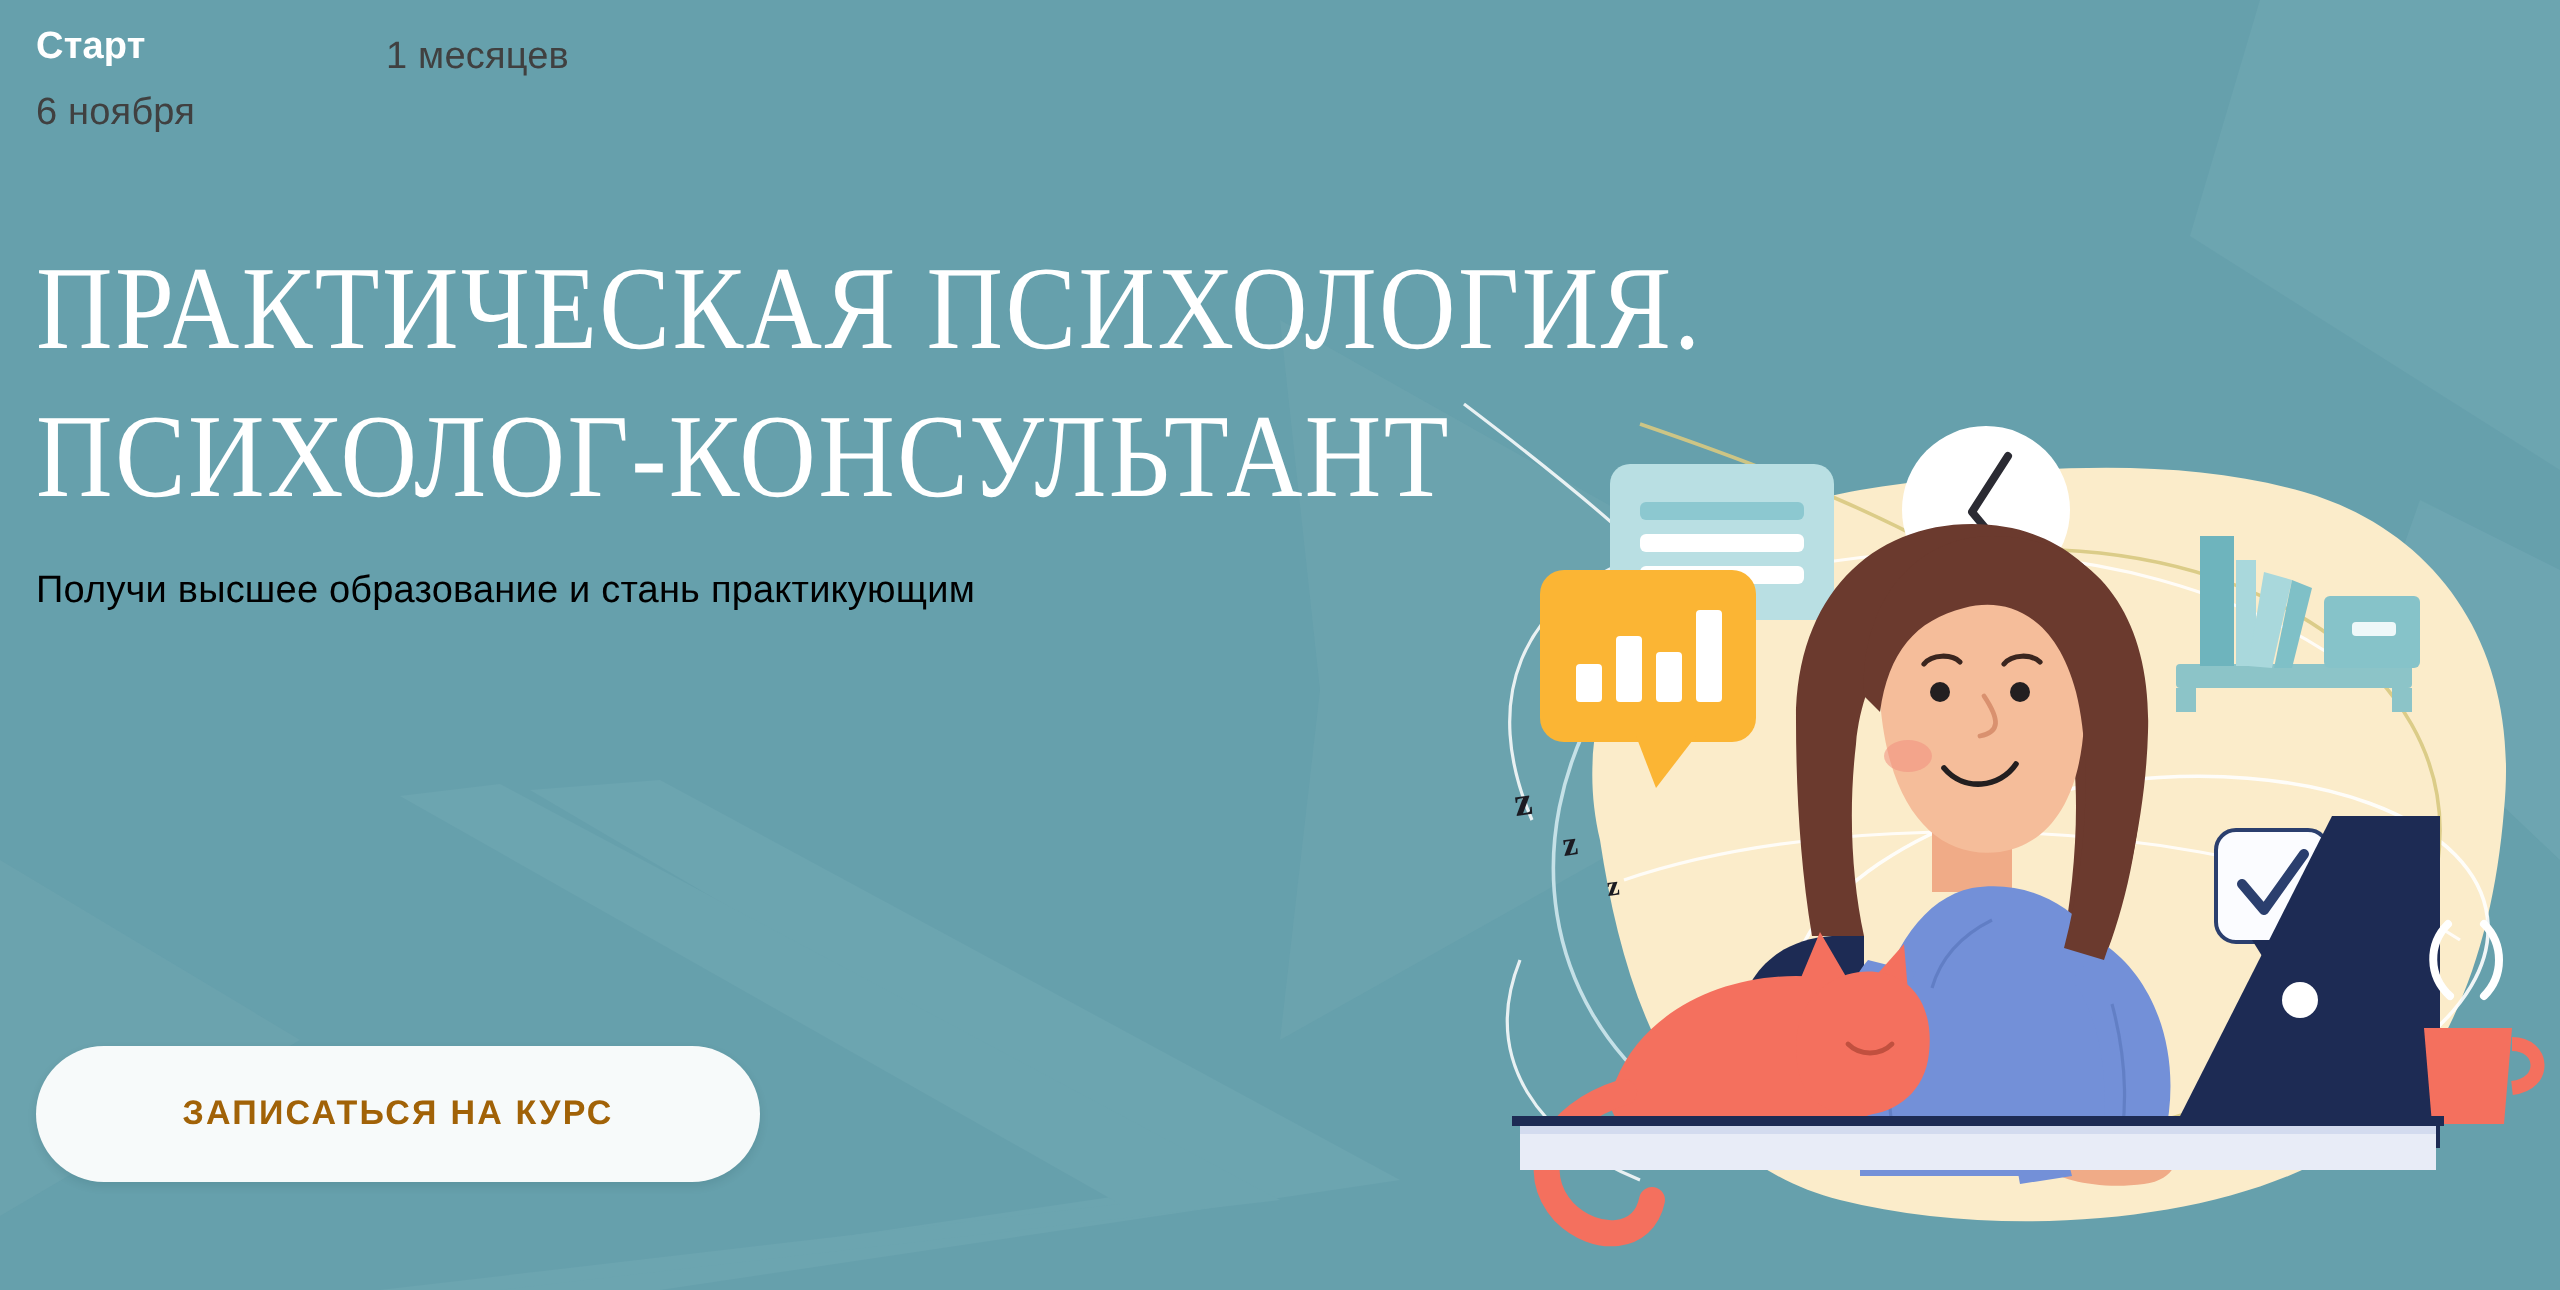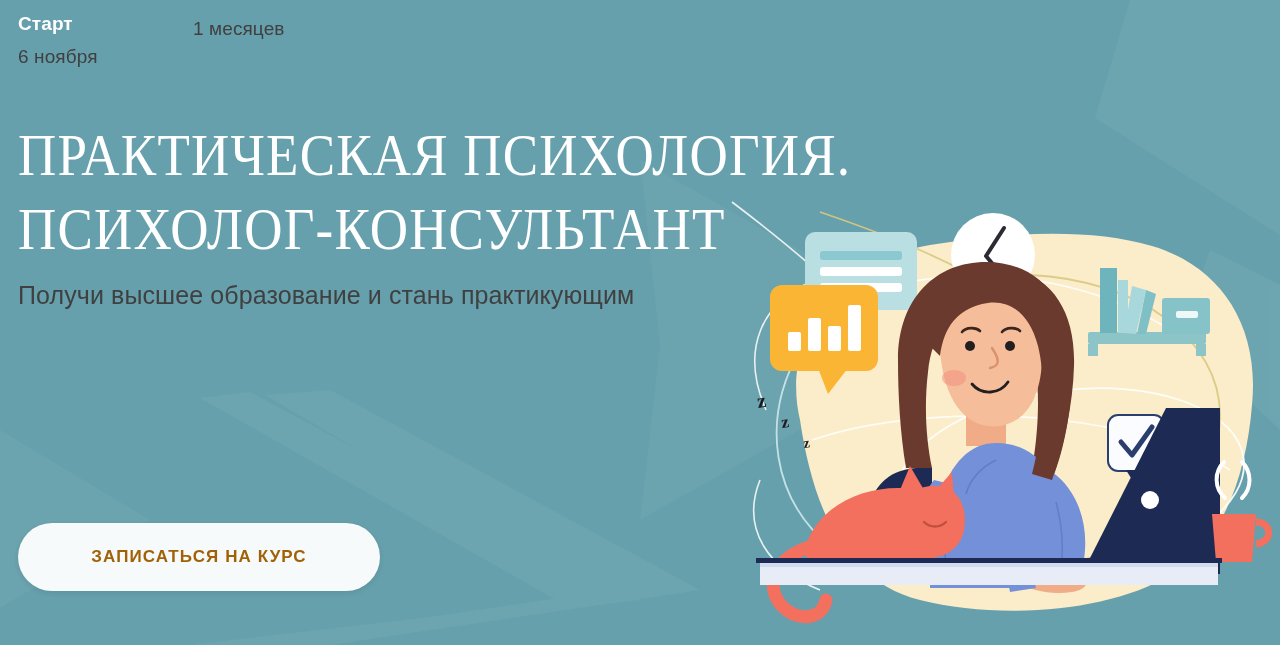"Получи высшее образование и стань" #hero-subtitle { color: #404040 -> #000000; font-size: 25px -> 19px }
